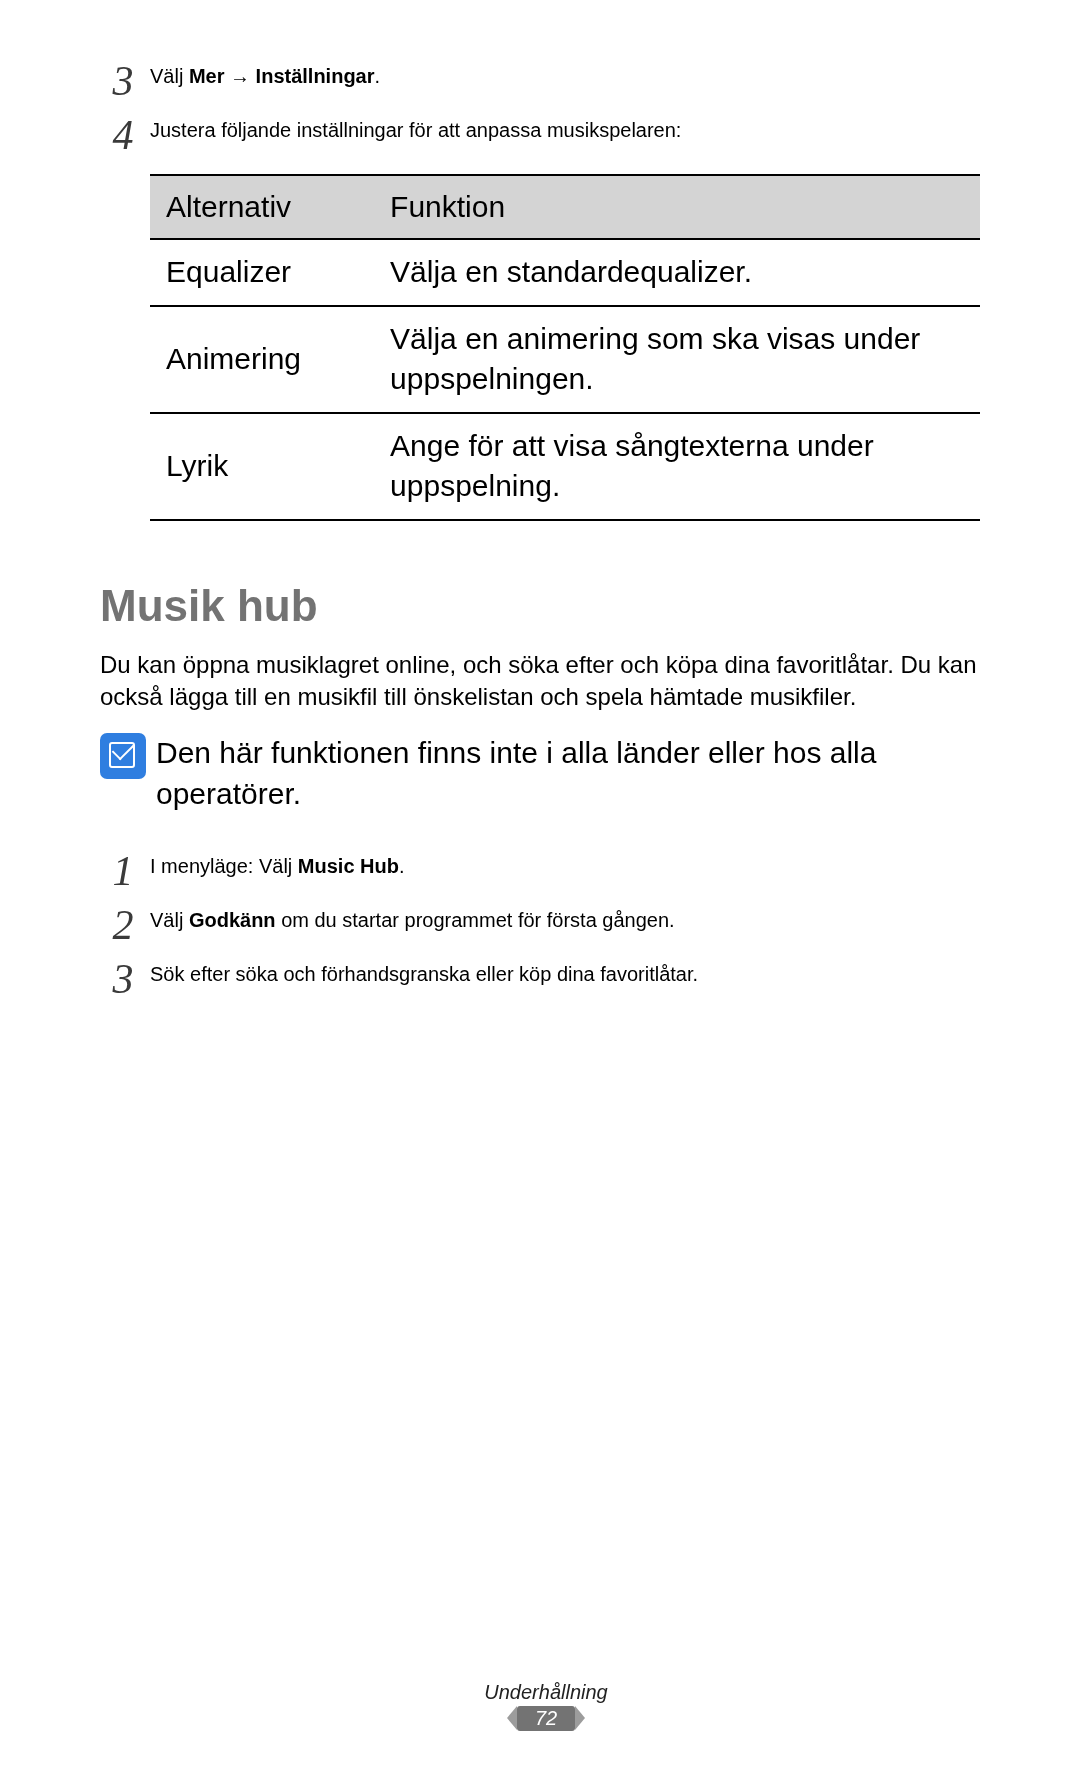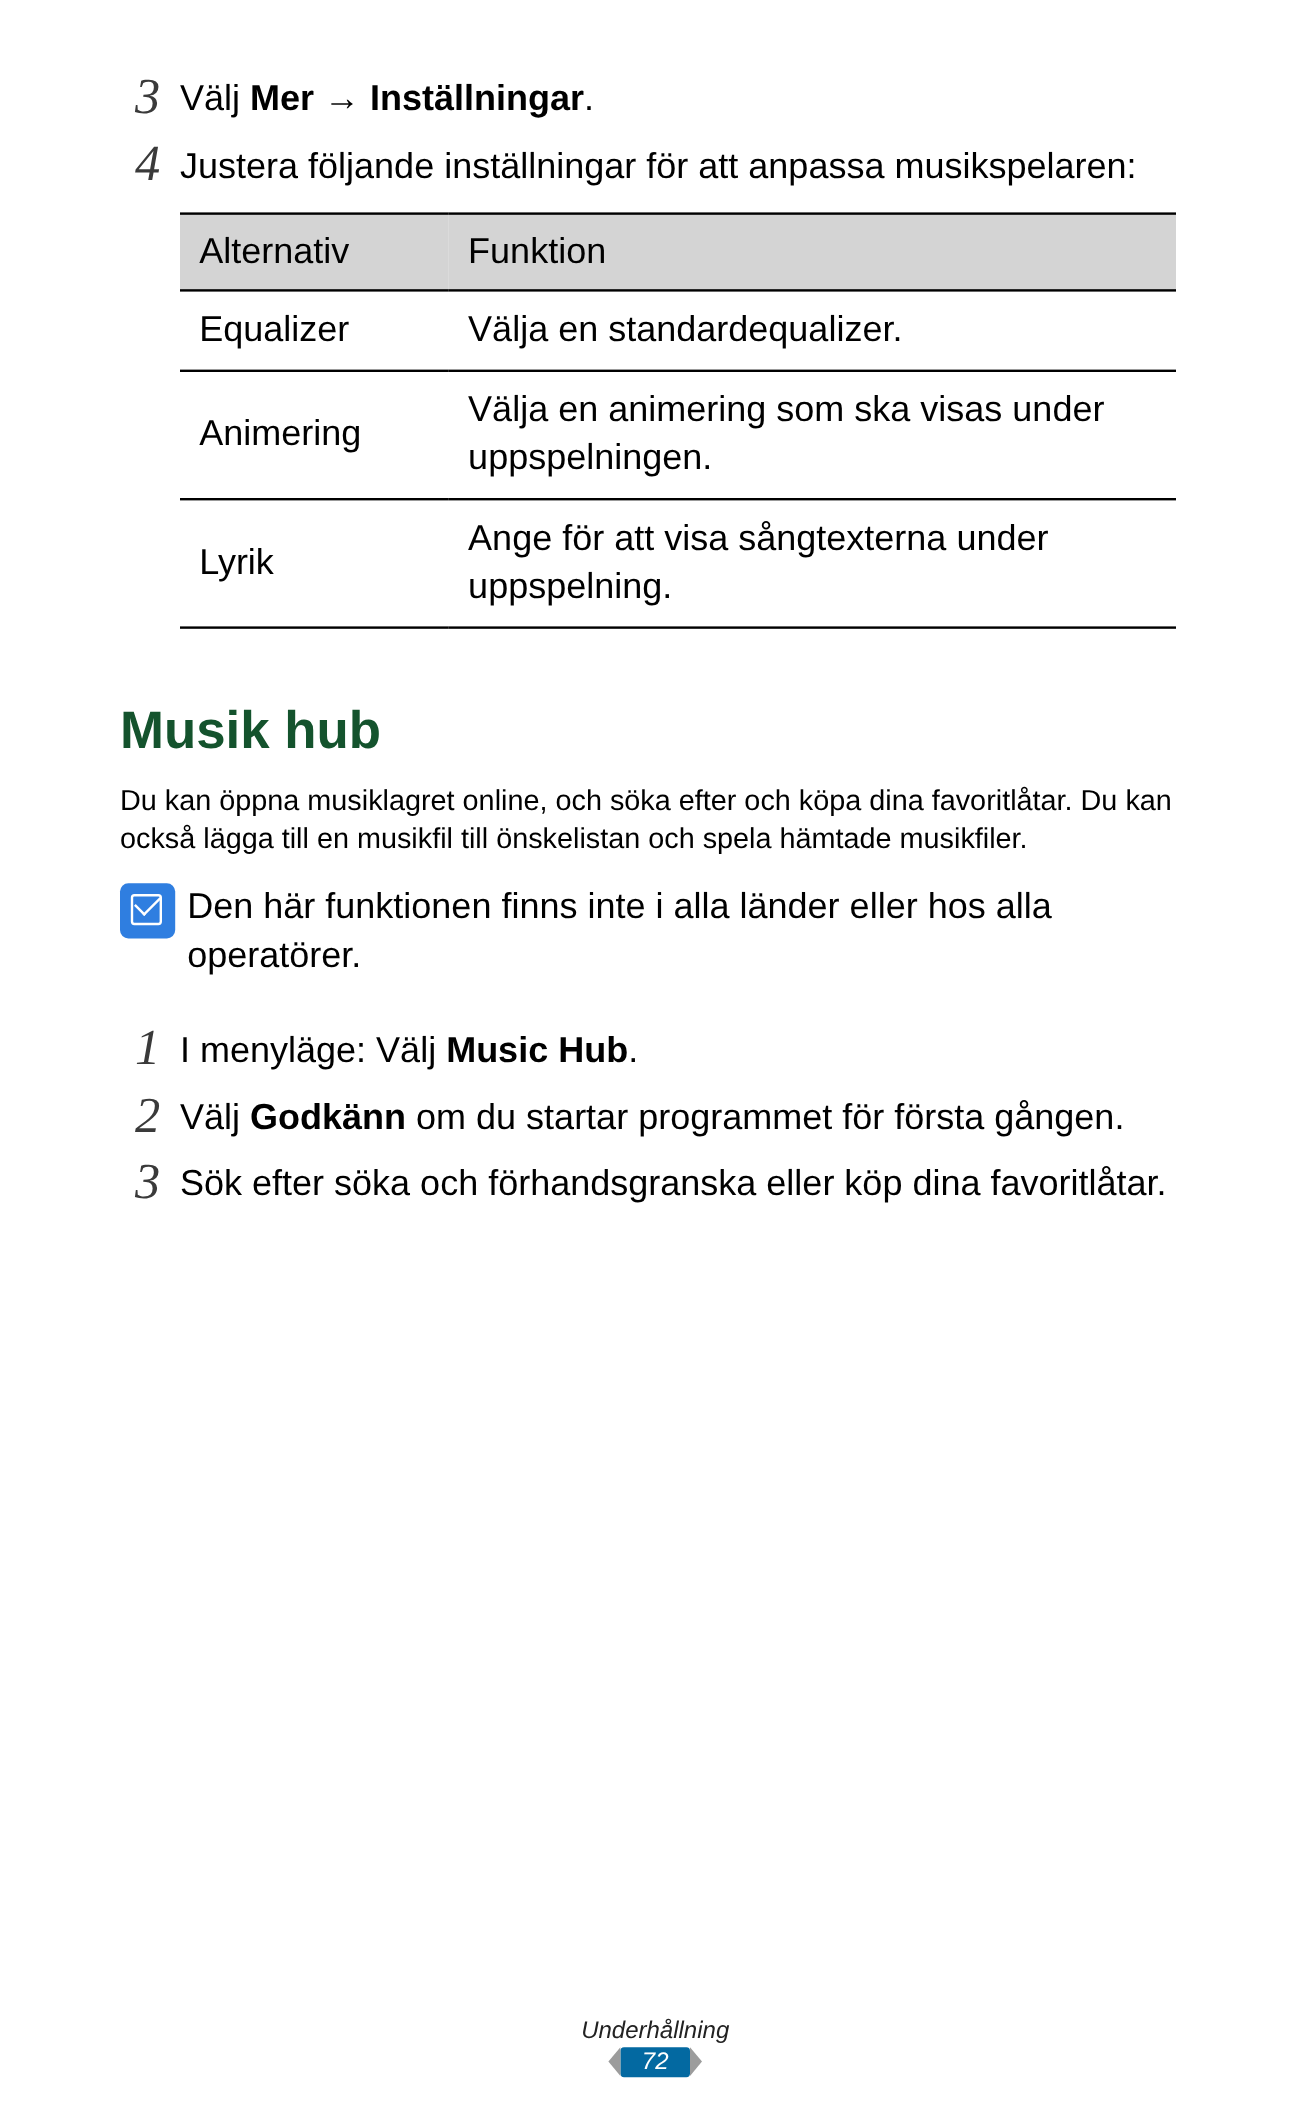"Välj Mer → Inställningar." .step-text { font-size: 30px -> 20px }
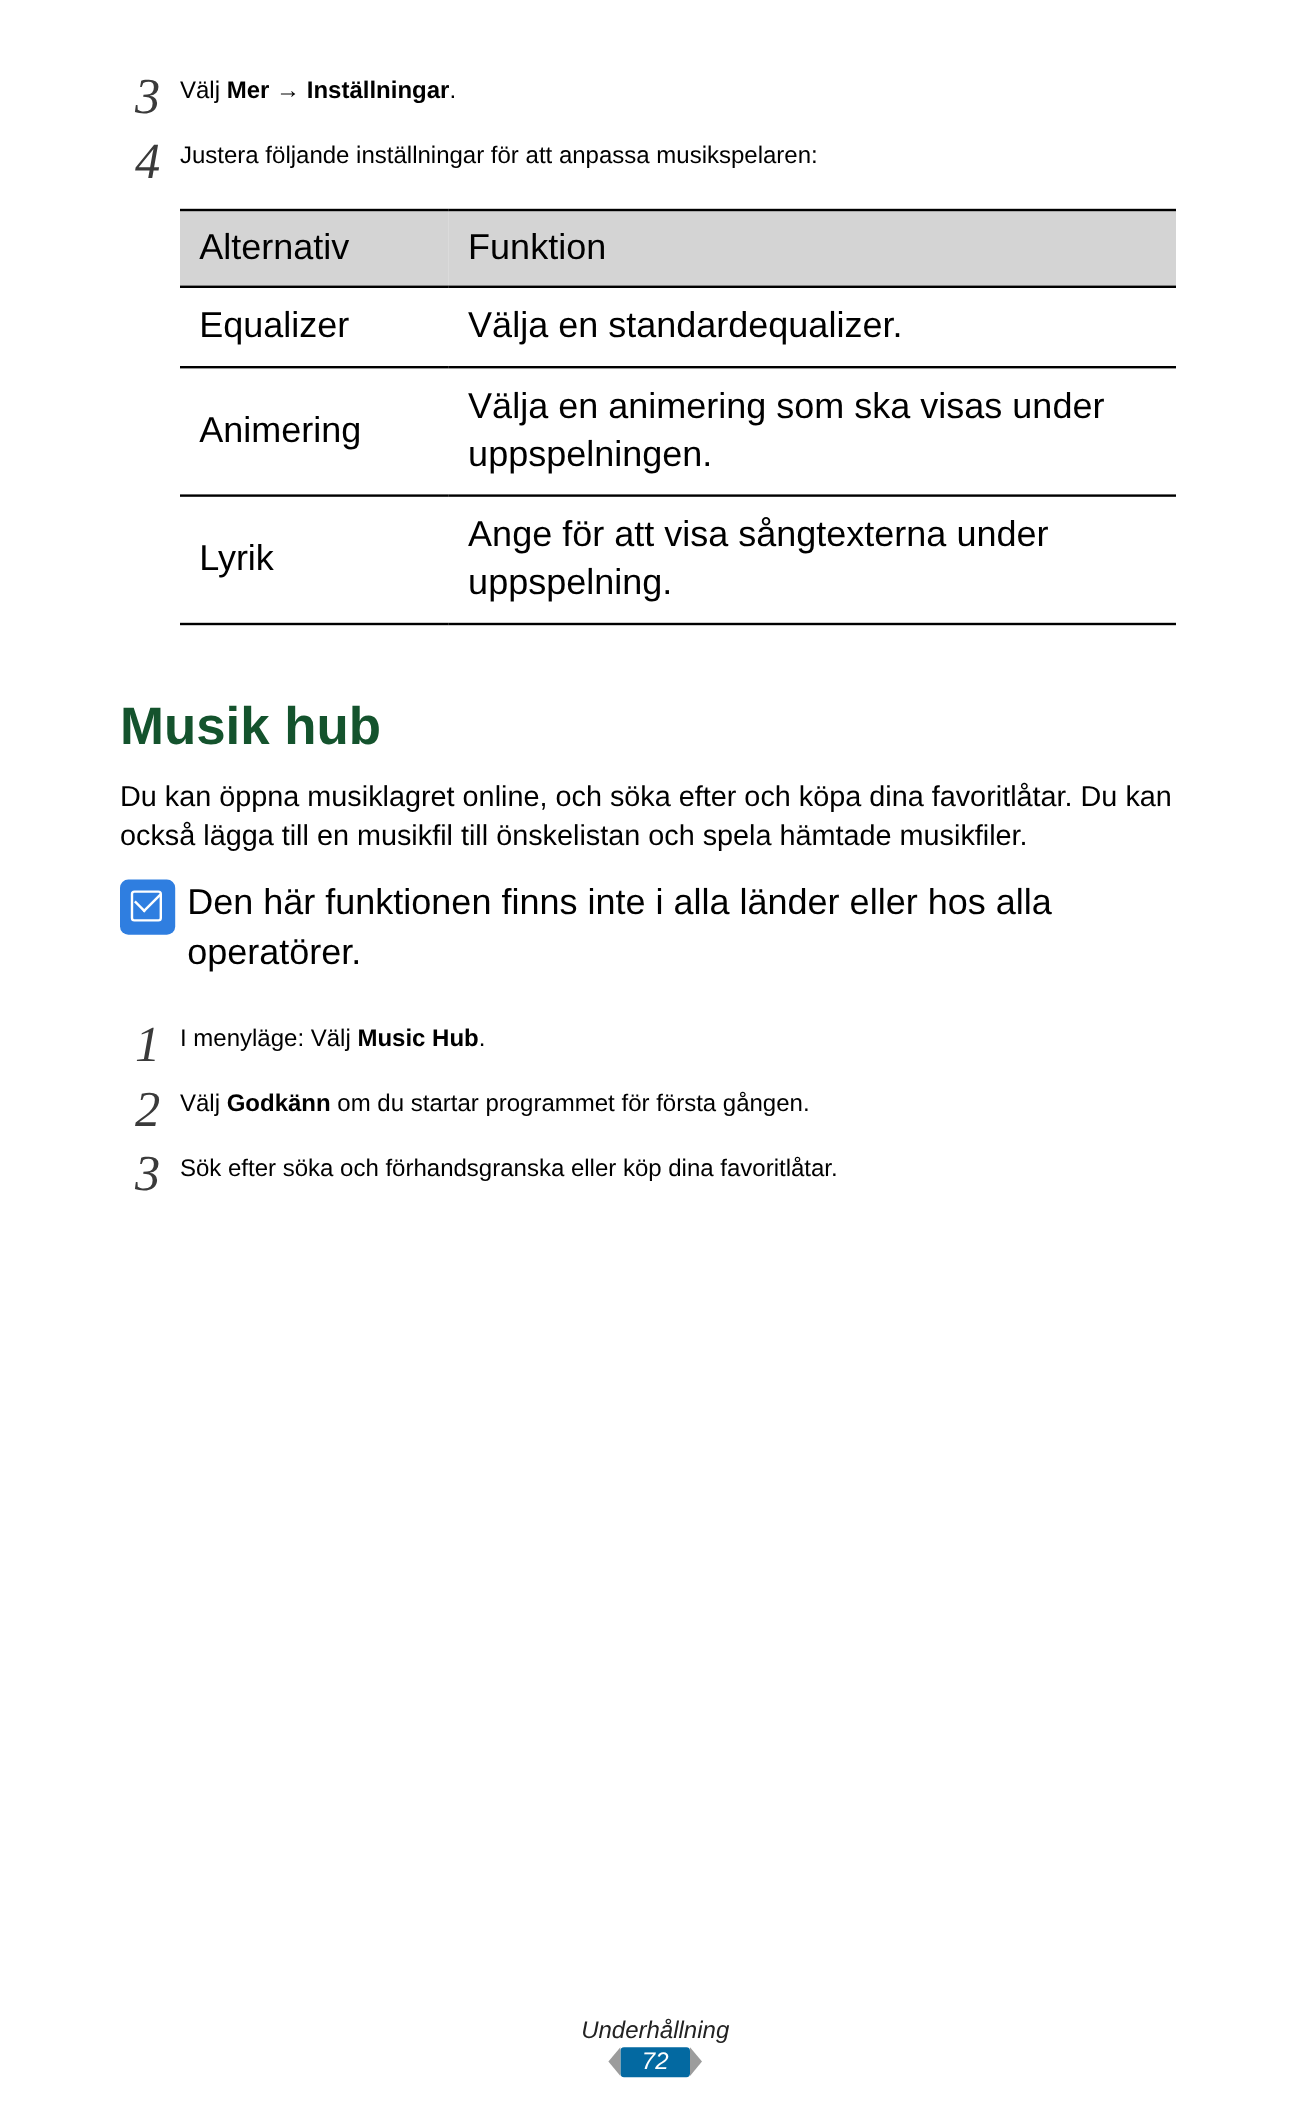"Musik hub" h2.section-title { color: #14532d -> #737373 }
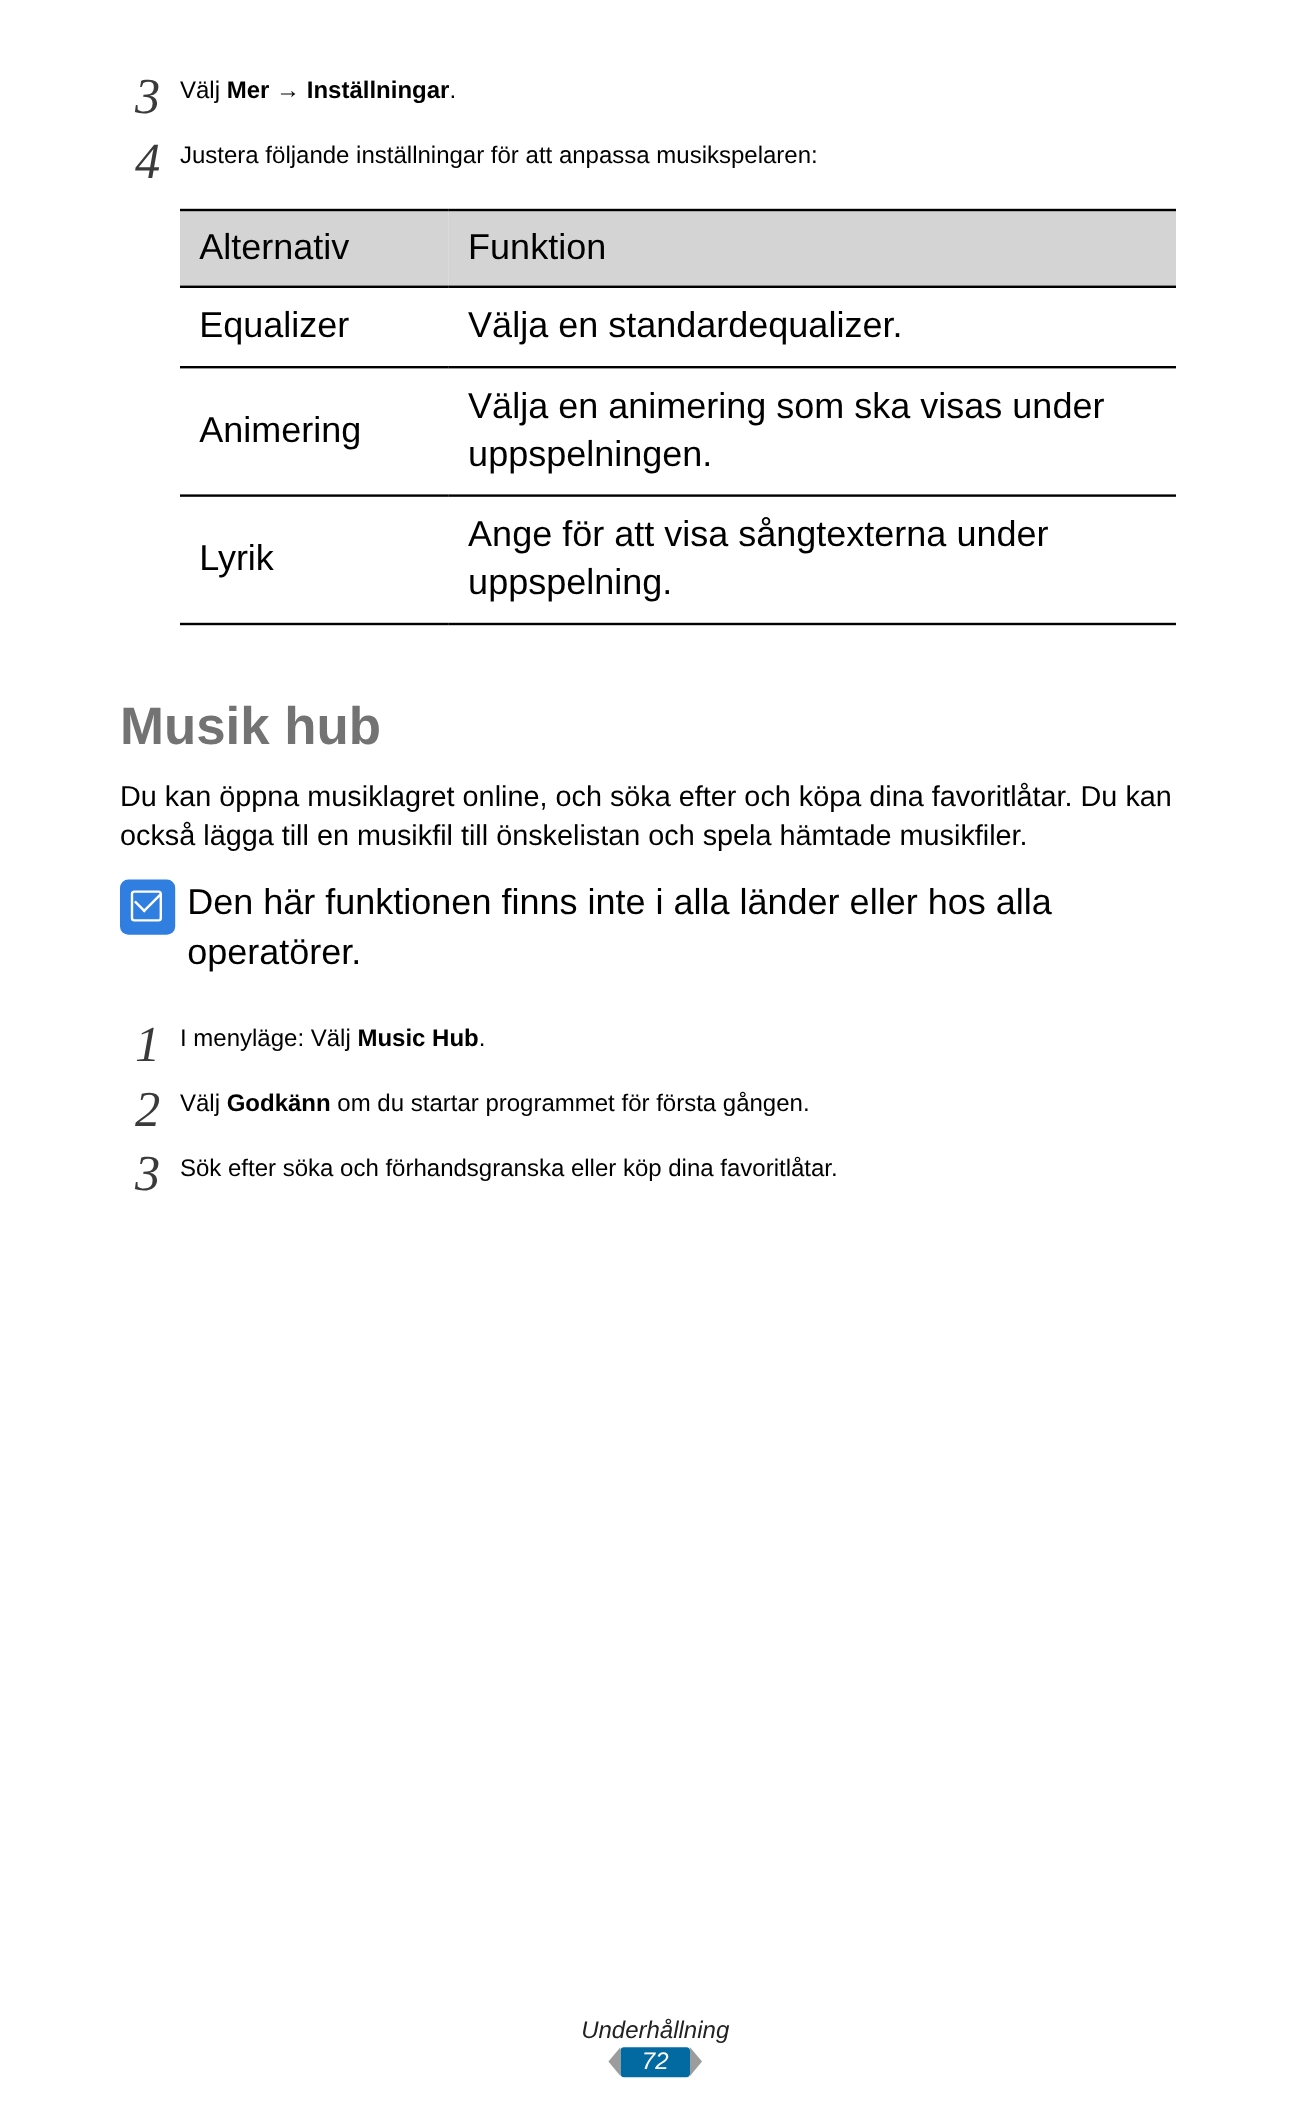"72" .page-badge { background: #0369a1 -> #737373 }
